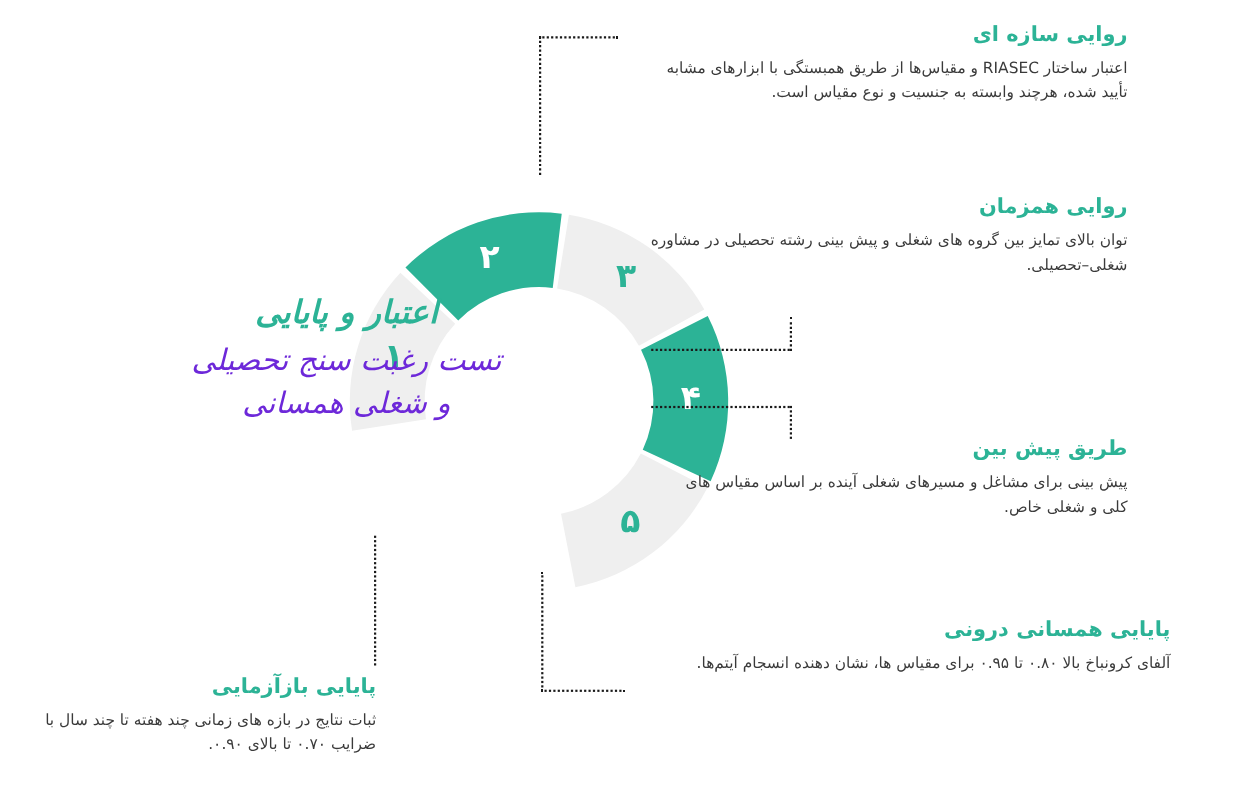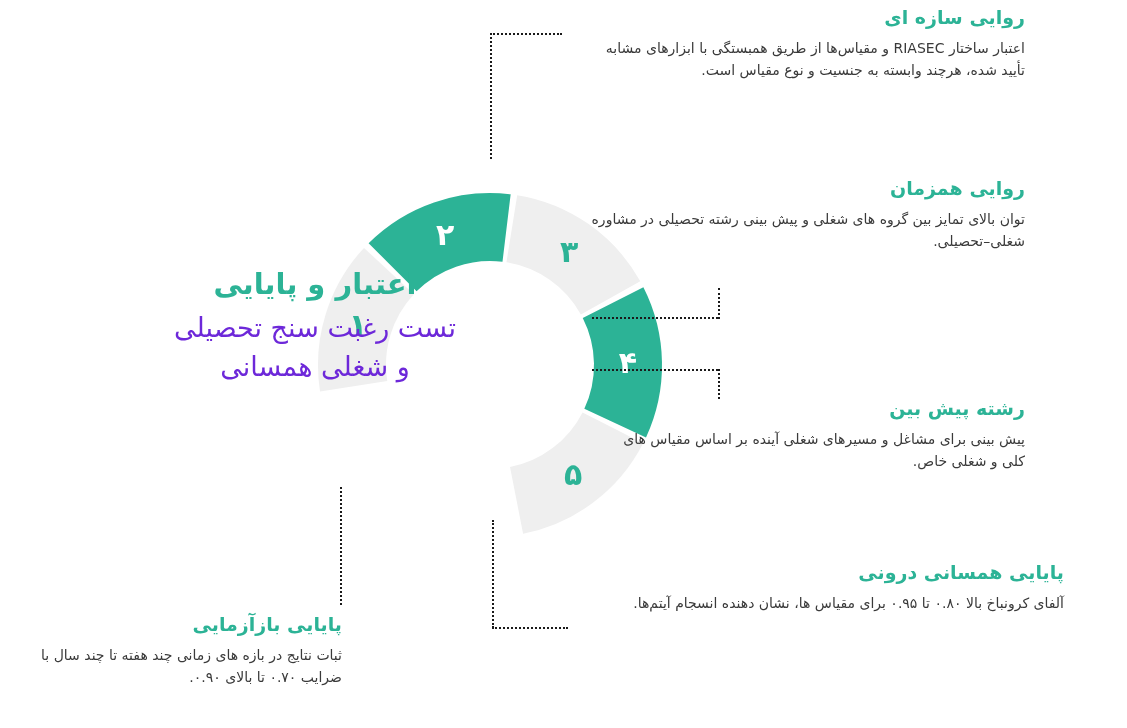"روایی سازه ای" #block-1 { top: 5px -> 19px }
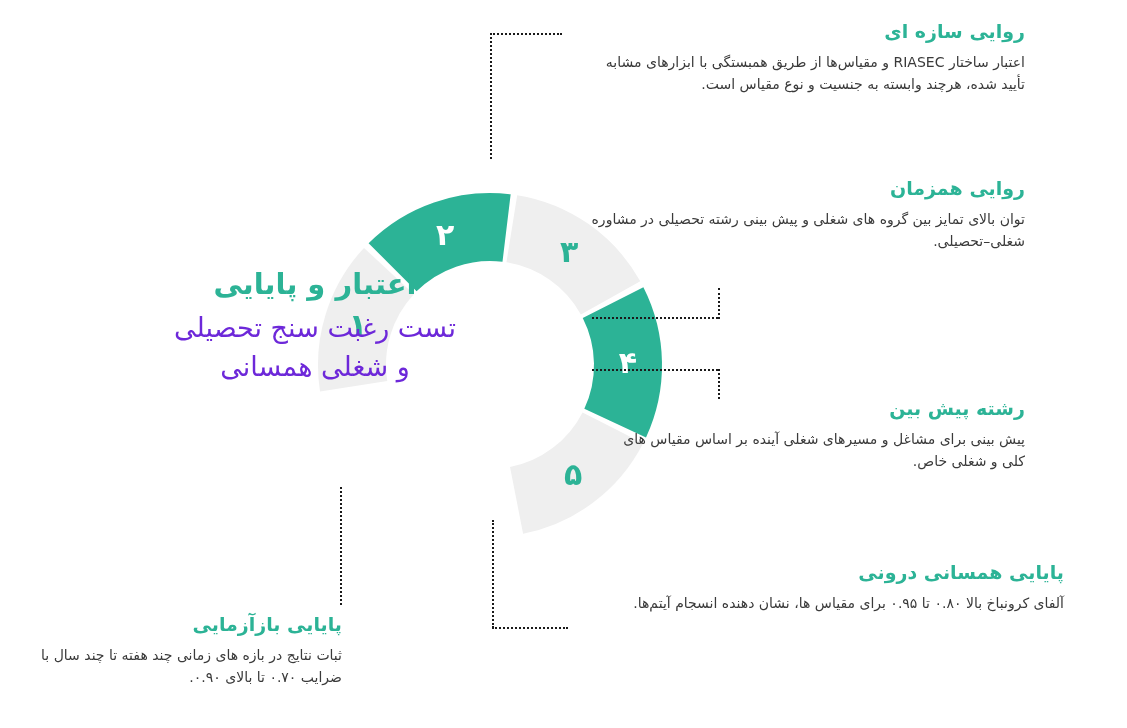"اعتبار و پایایی" #center-block { font-style: none -> italic }
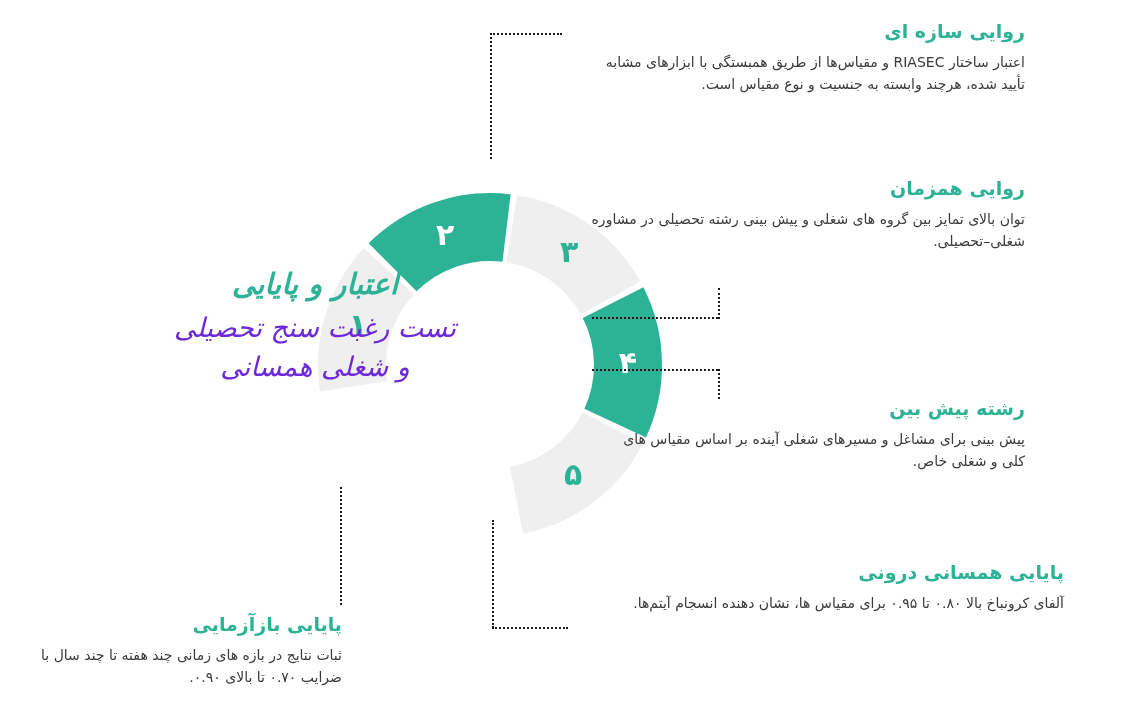"رشته پیش بین" h3 { text: رشته -> طریق }
